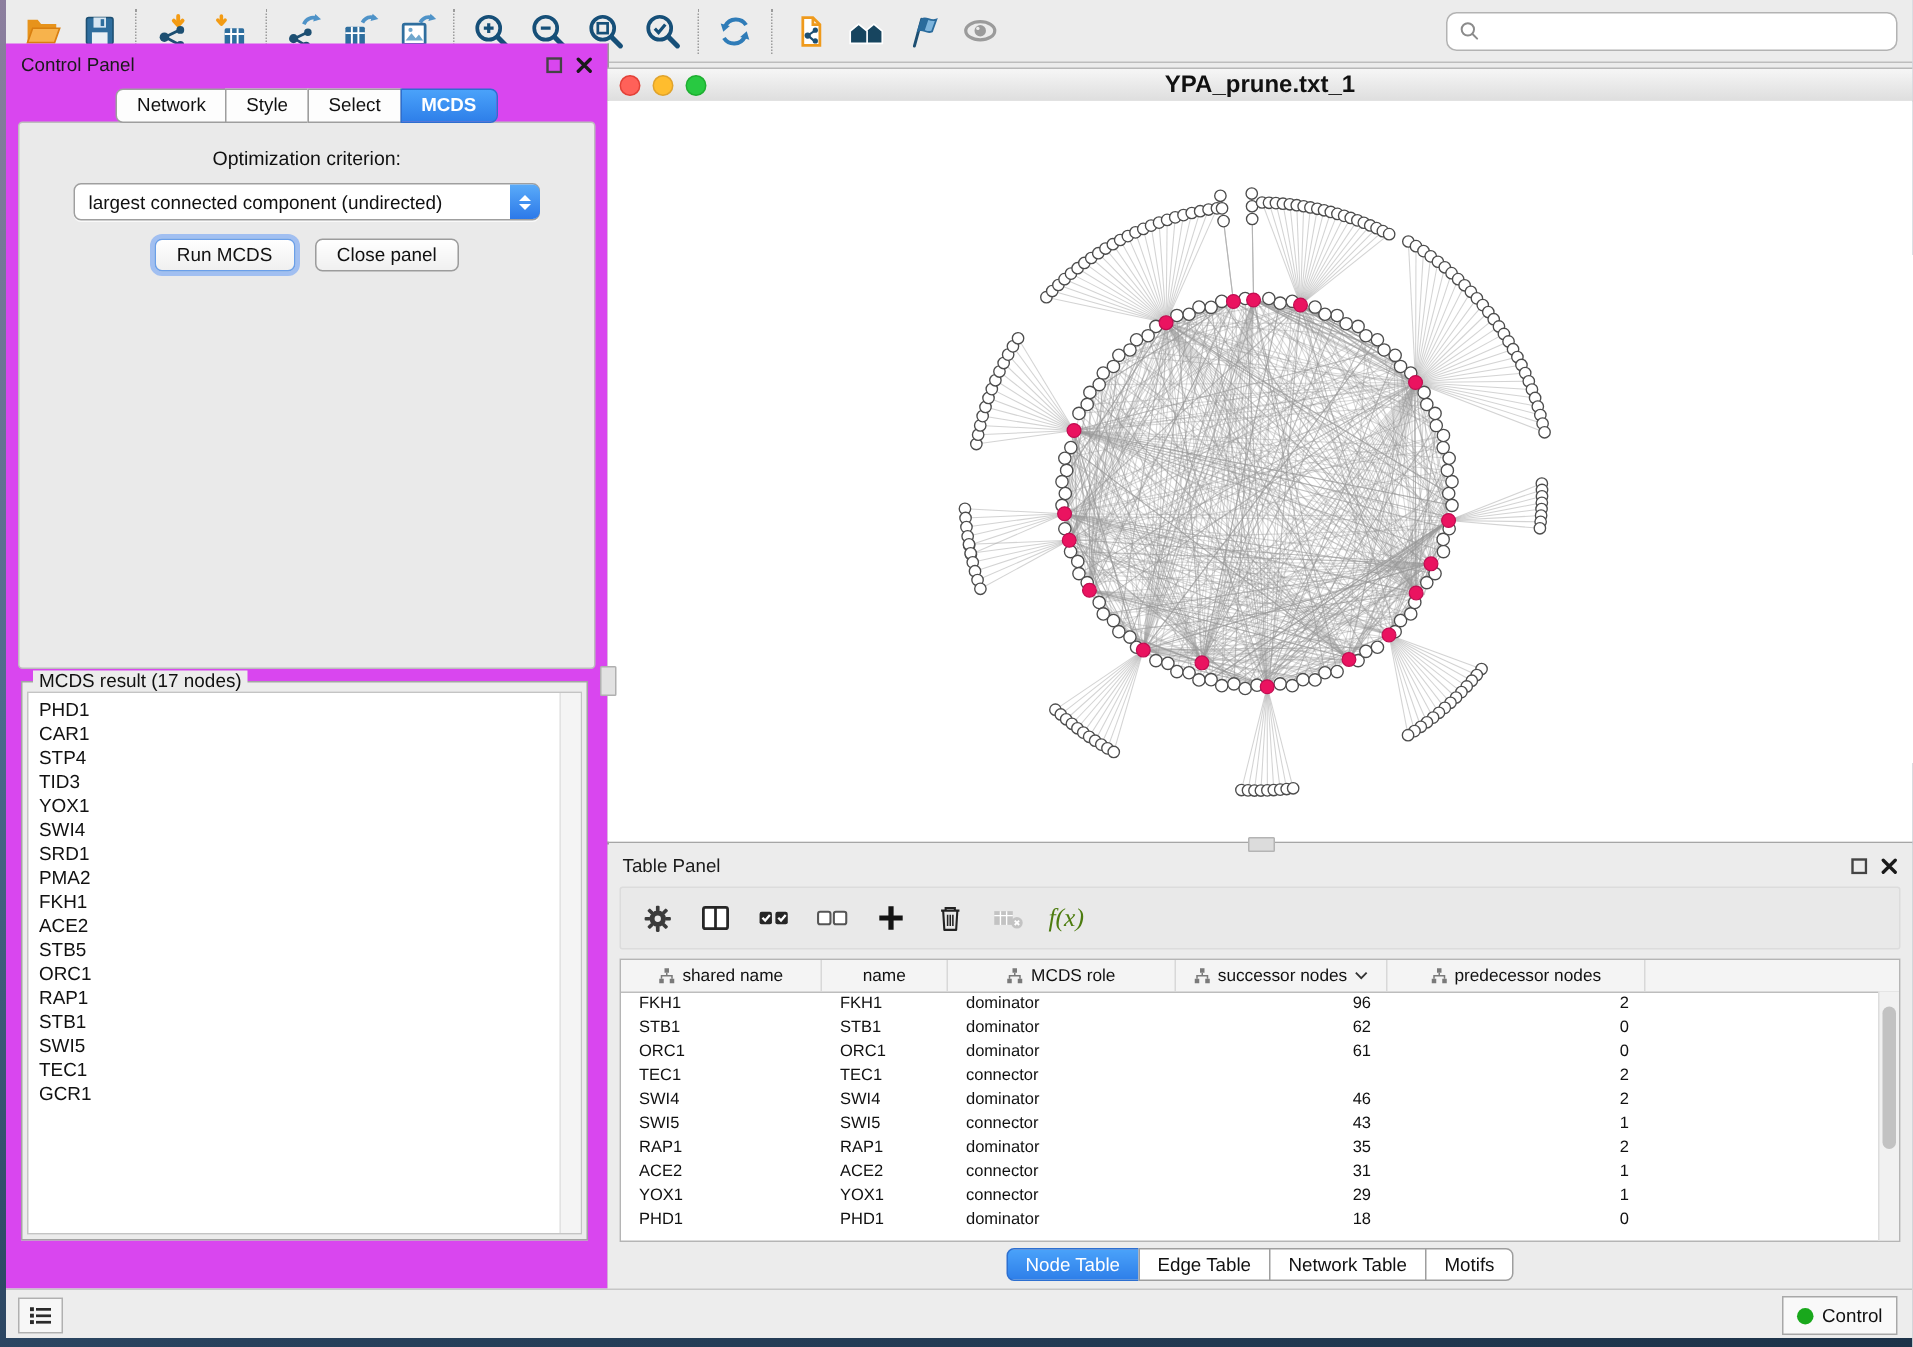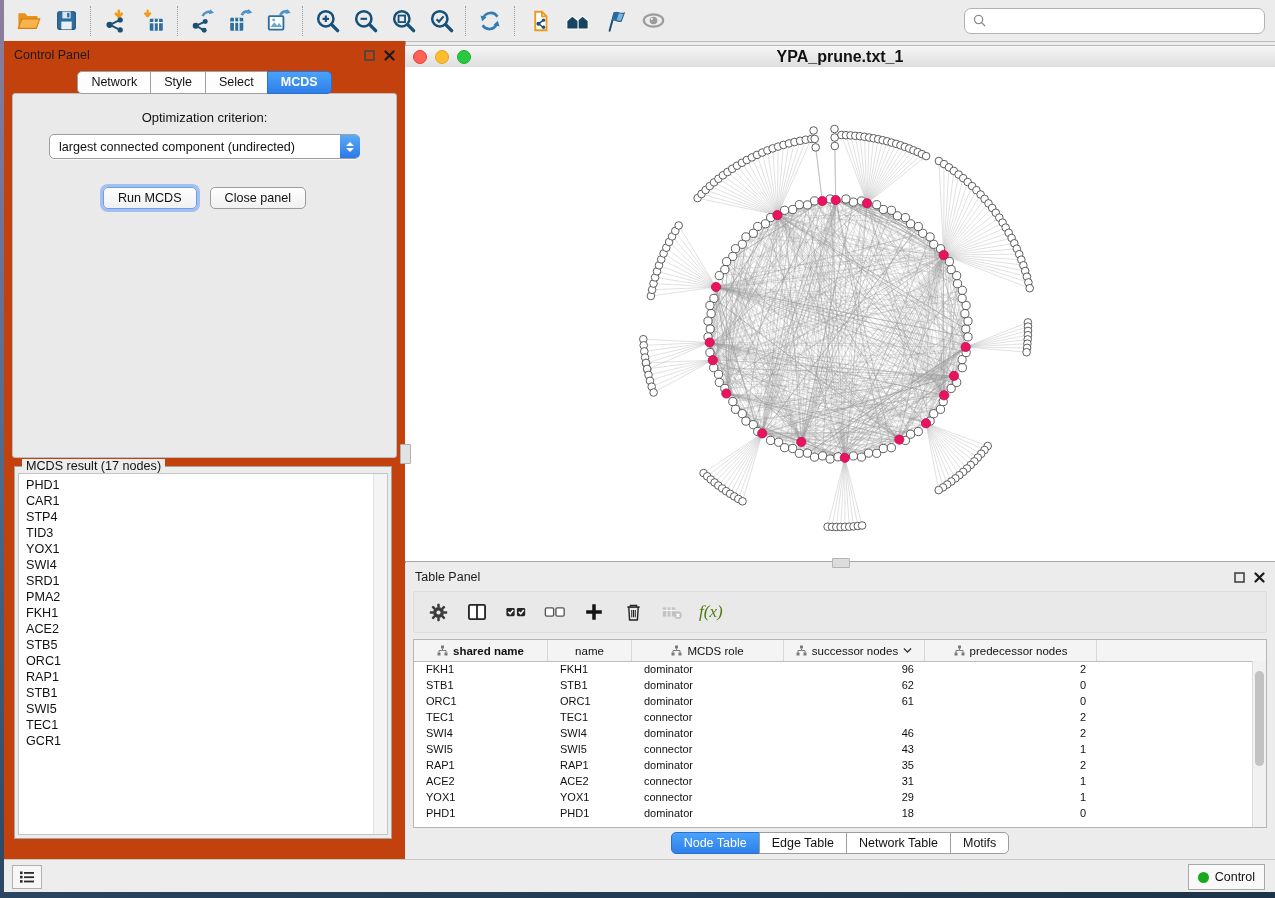"Control Panel" .cpanel { background: #c2410c -> #d946ef; top: 41px -> 29px }
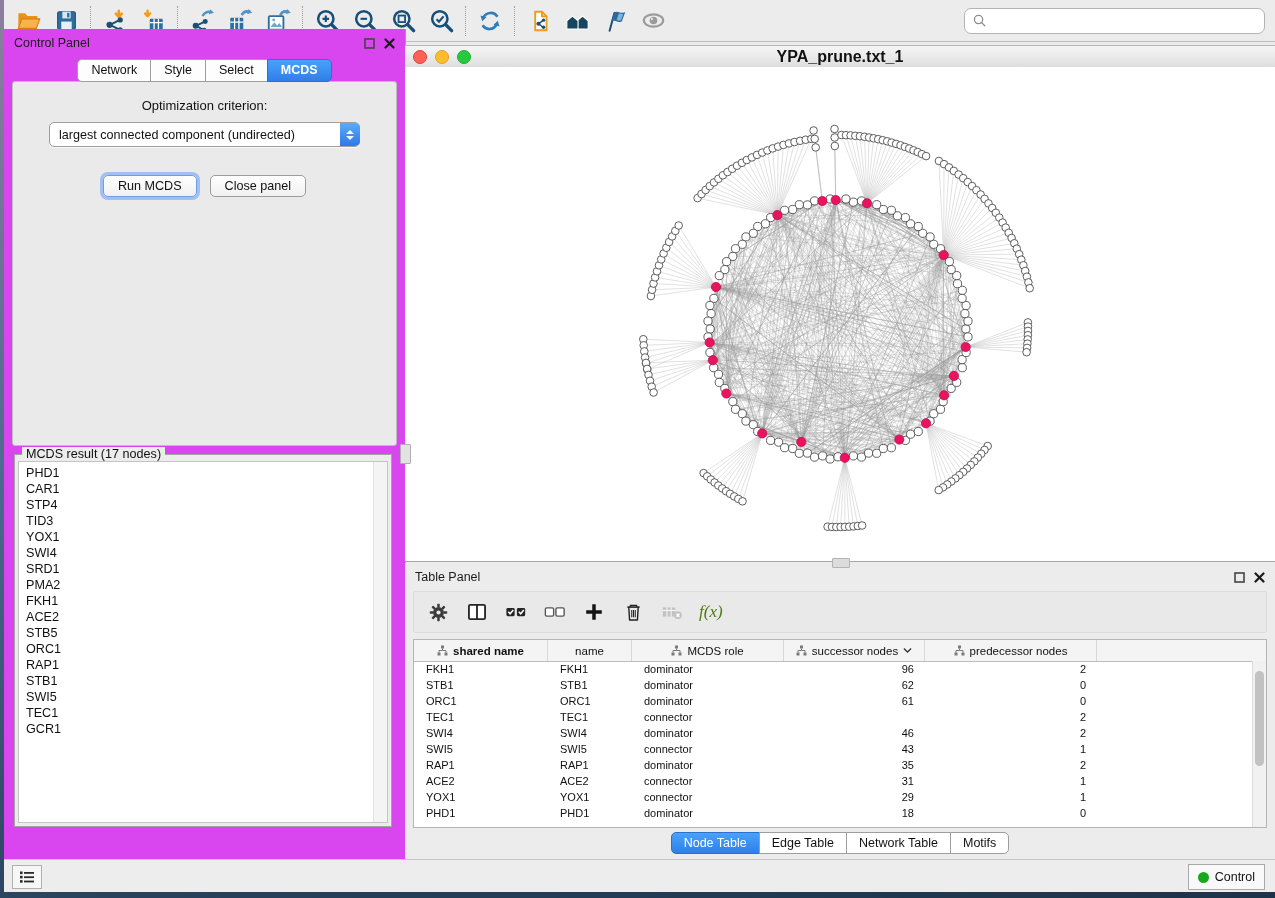"Run MCDS" .btnrow { margin-top: 28px -> 12px }
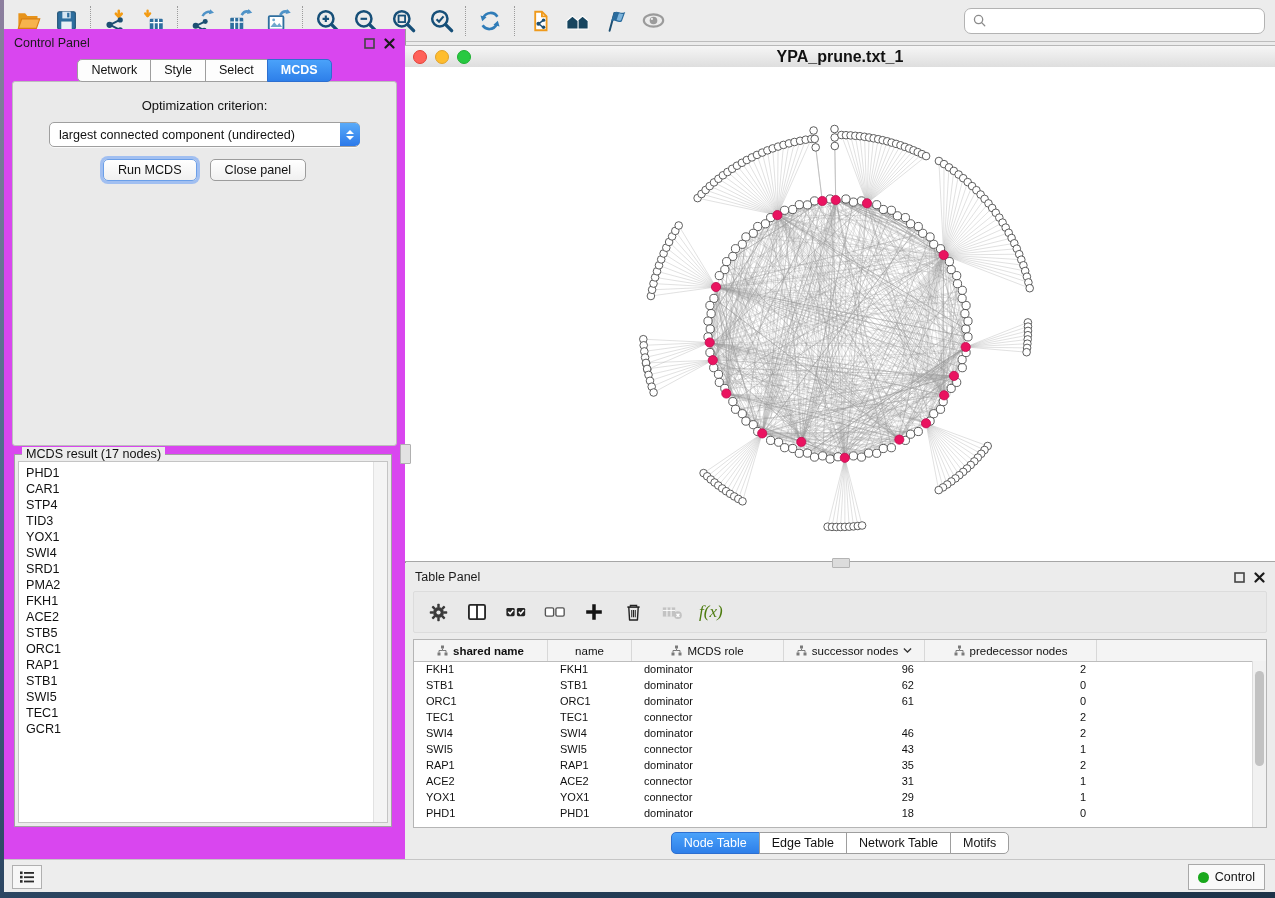"shared name" div.th { font-weight: bold -> none }
